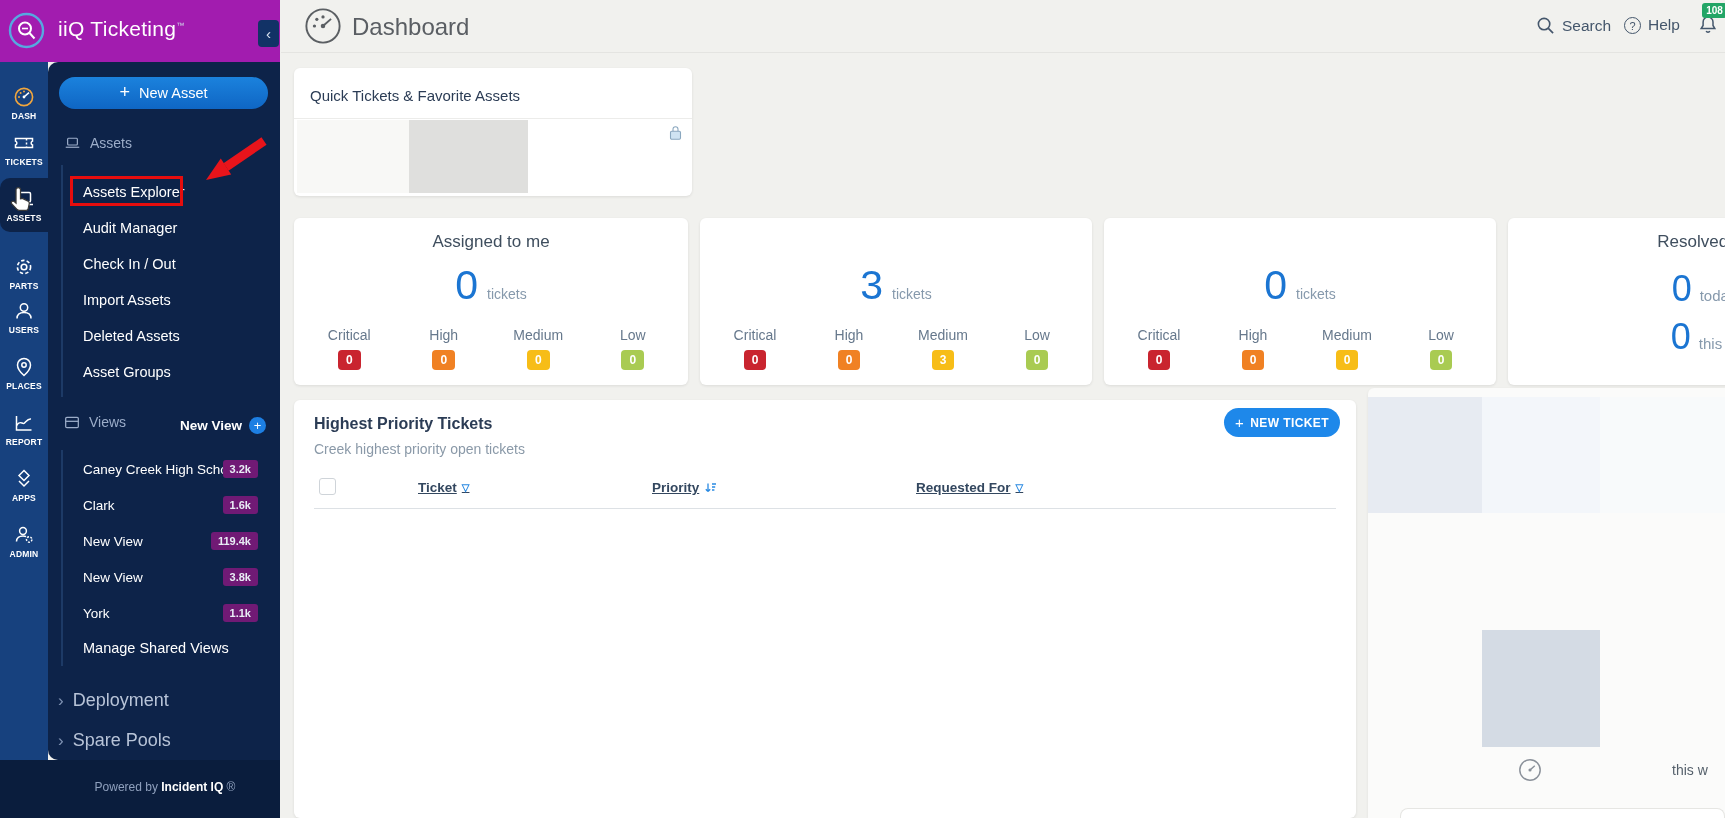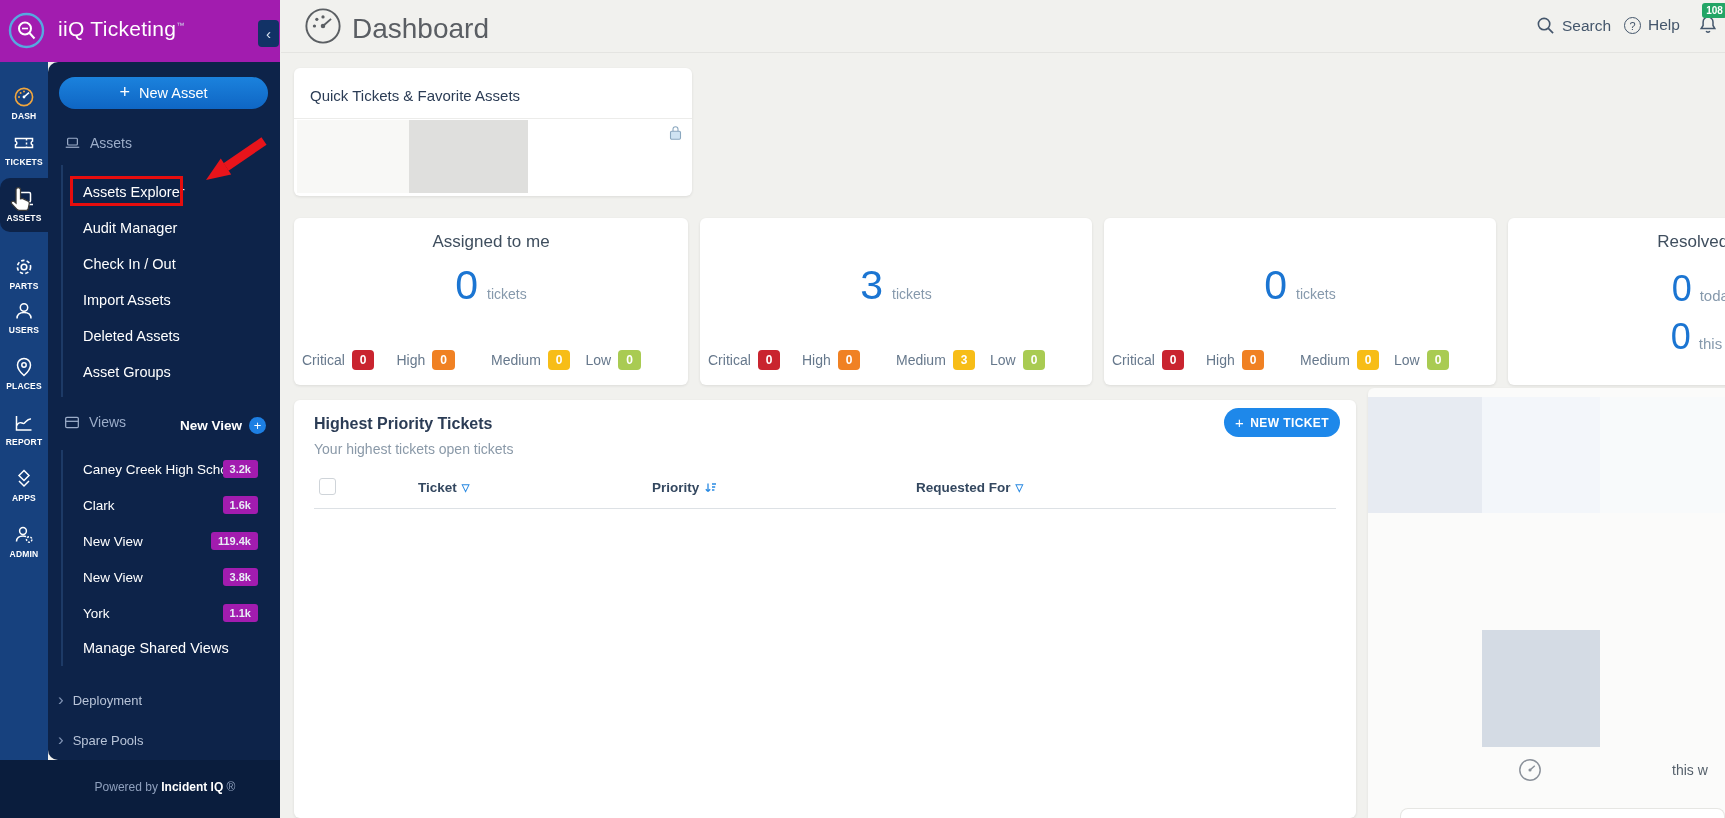"Dashboard" #page-title { font-size: 28px -> 24px }
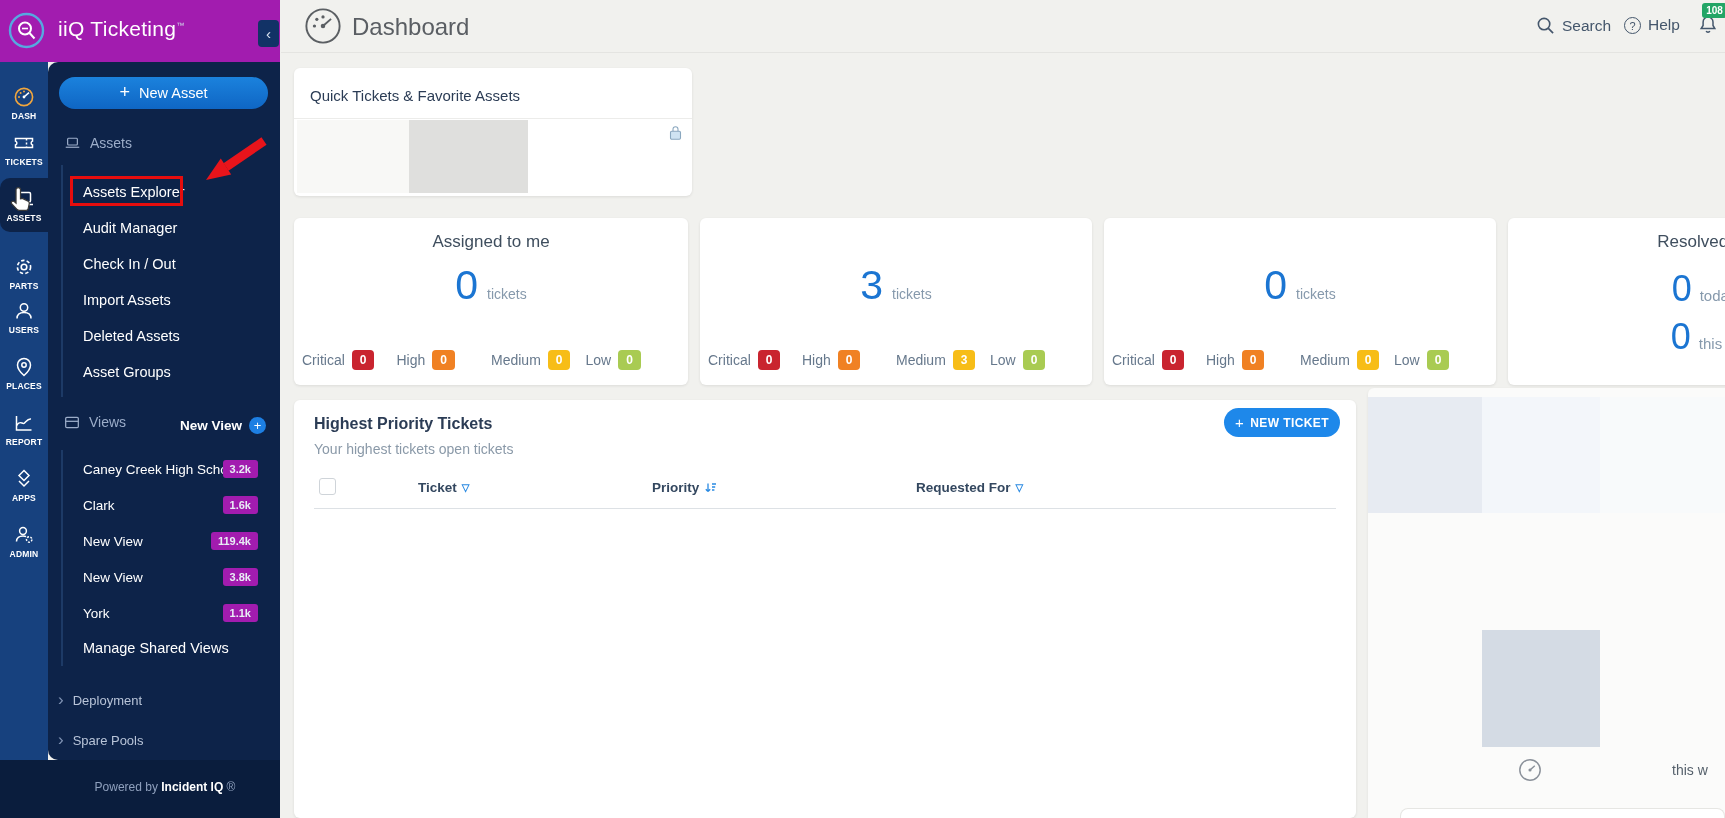"Critical" .prio-col { flex-direction: row -> column }
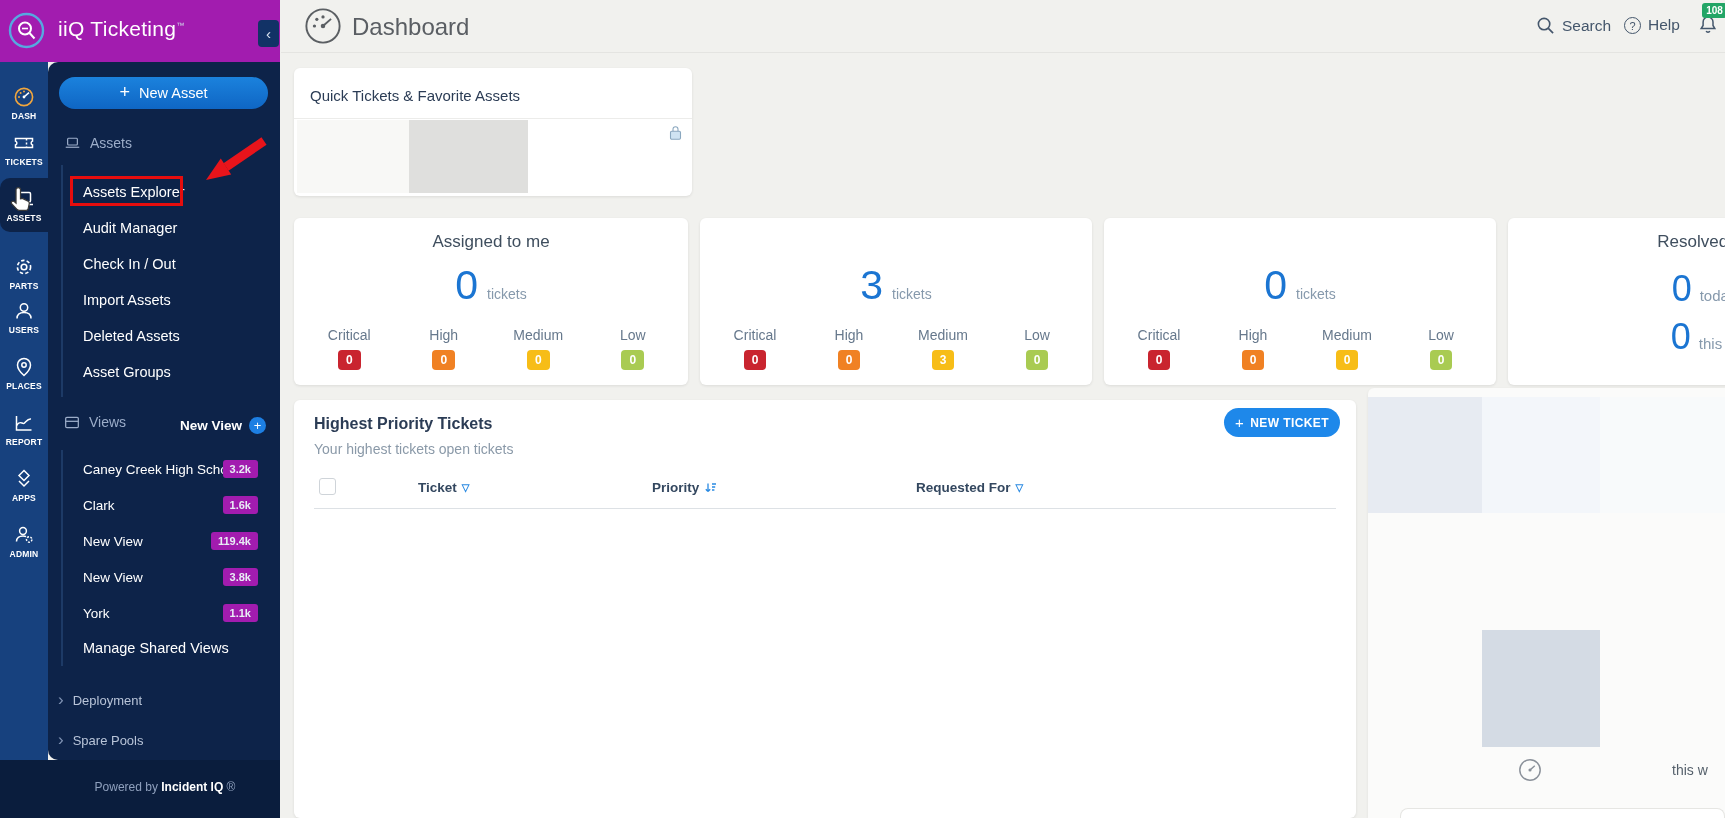"Your highest tickets open tickets" div.p-sub { text: Your highest tickets -> Creek highest priority }
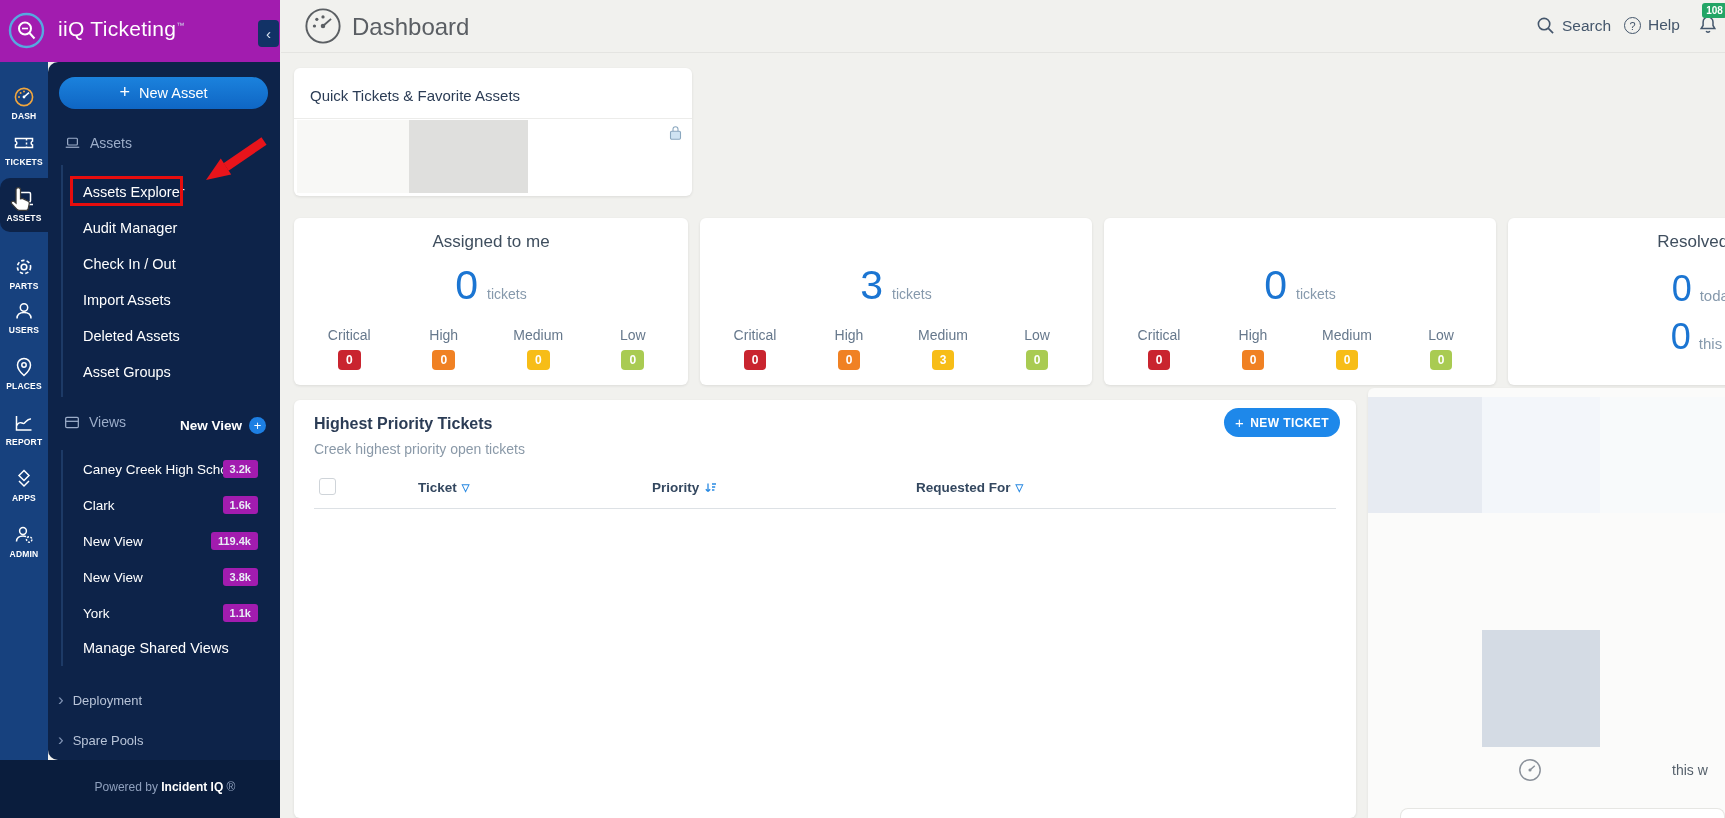"3.2k" .view-badge { background: #a21caf -> #701a75 }
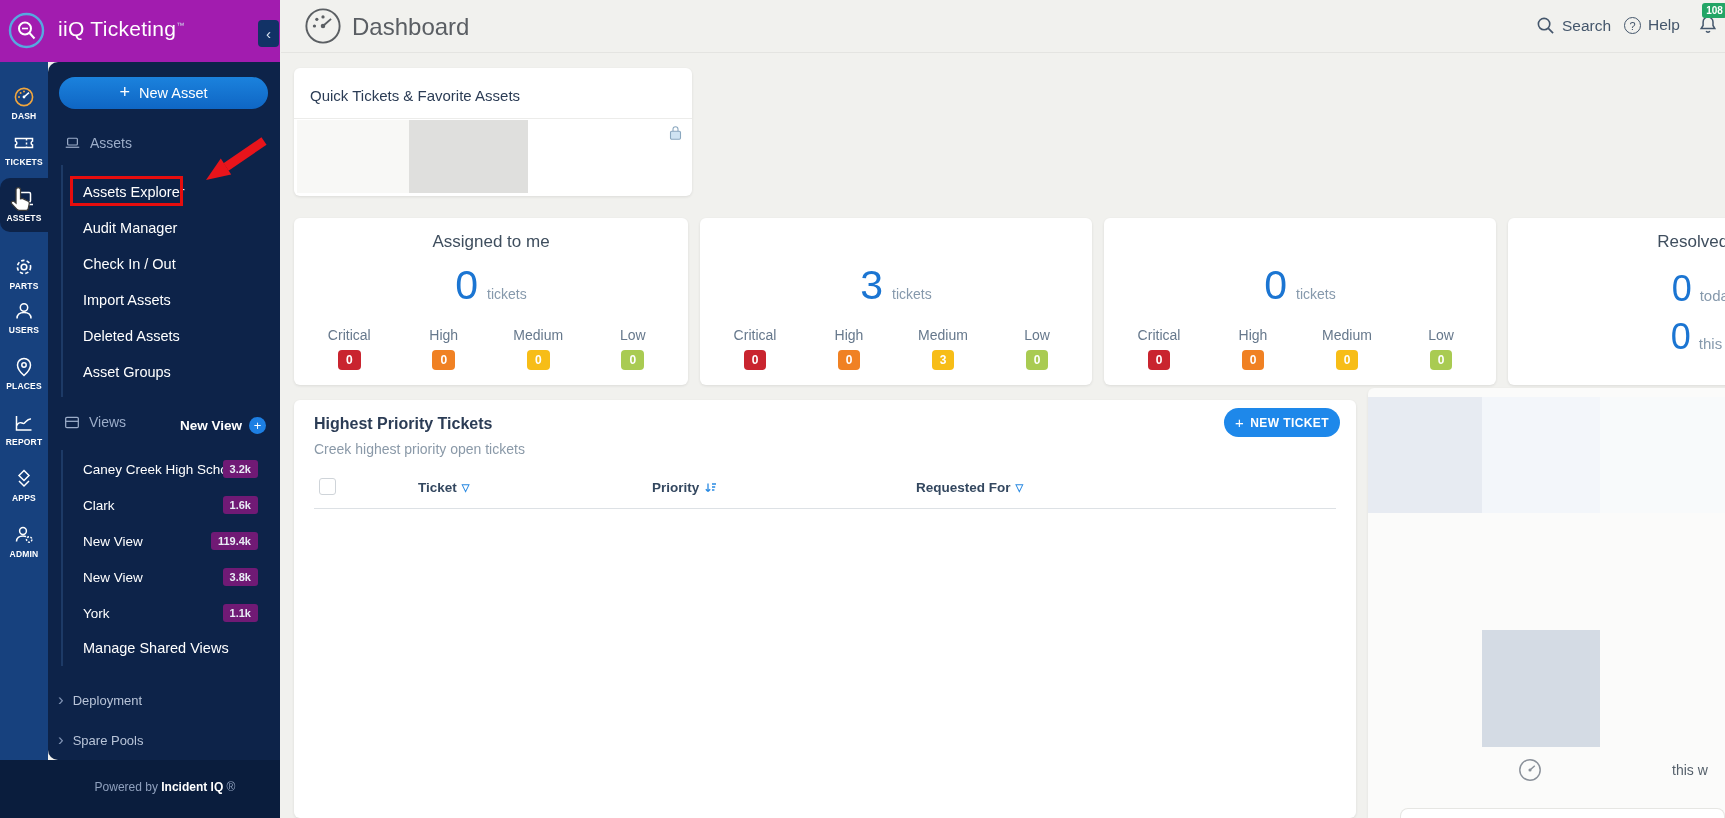"Ticket" .th { text-decoration: none -> underline }
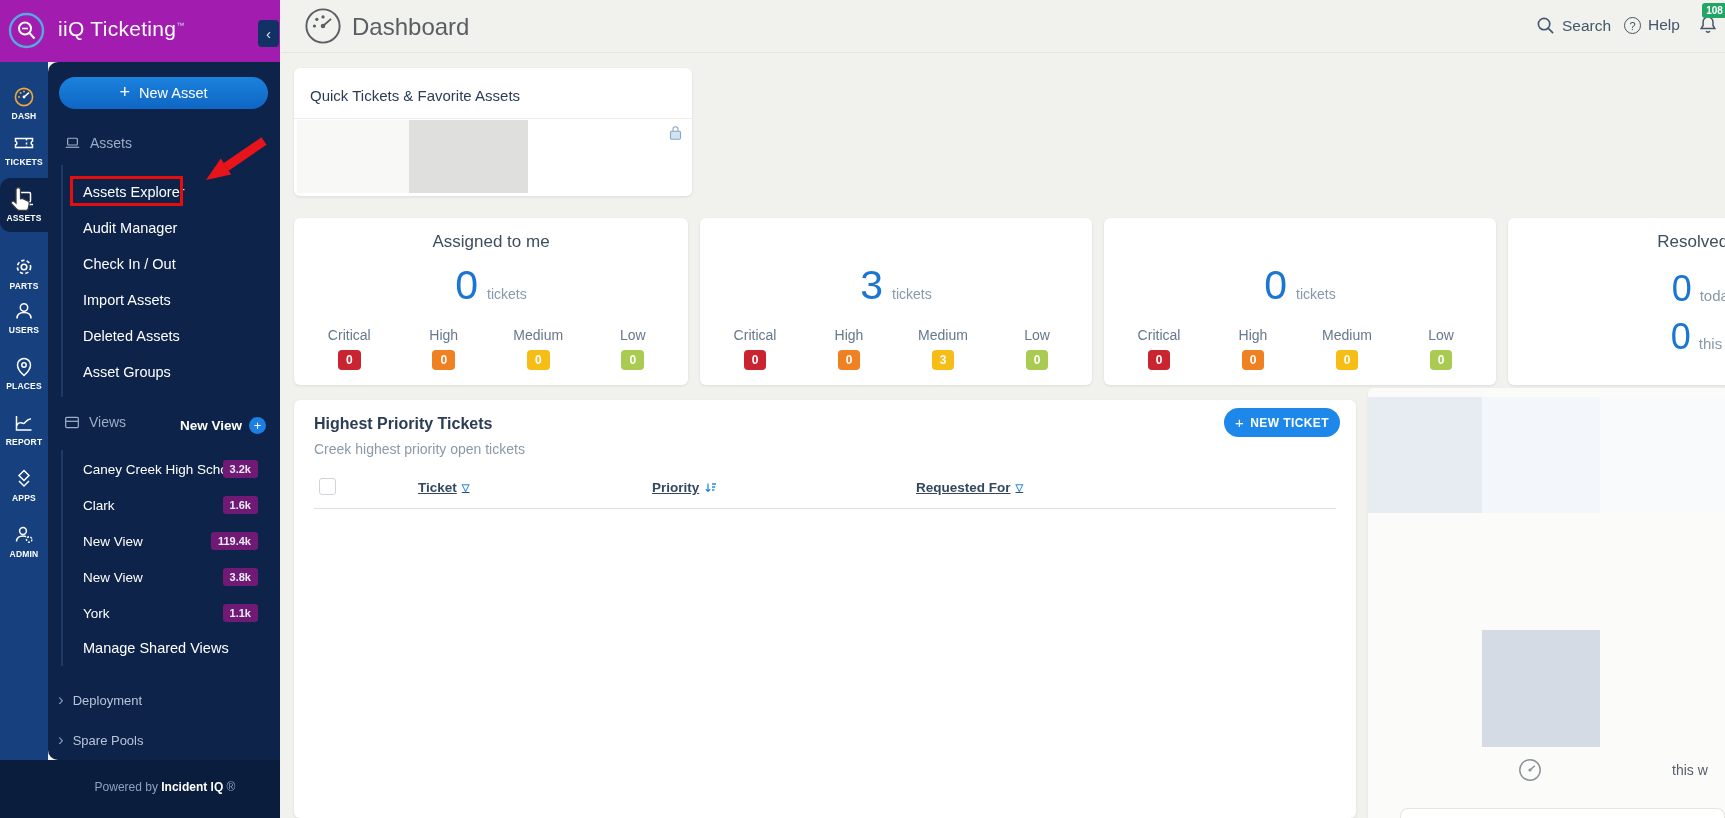"Deployment" .collapsible .clbl { font-size: 13px -> 18px }
